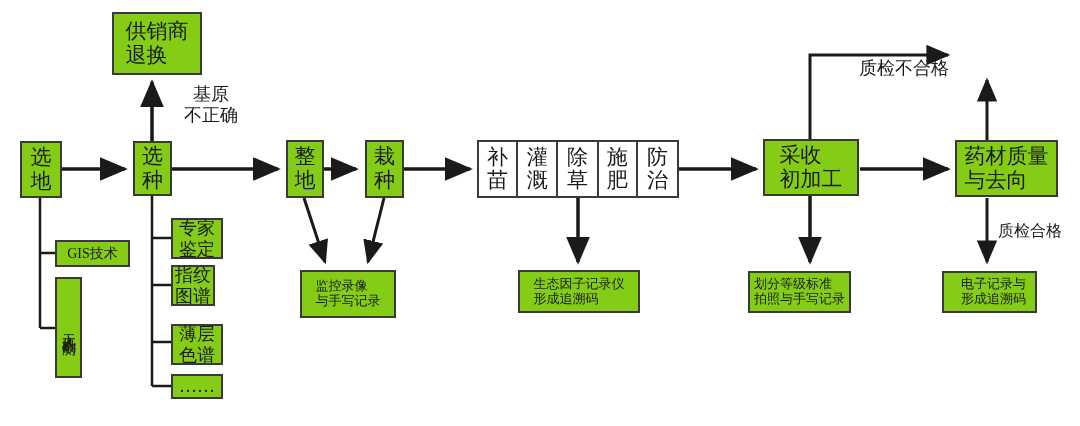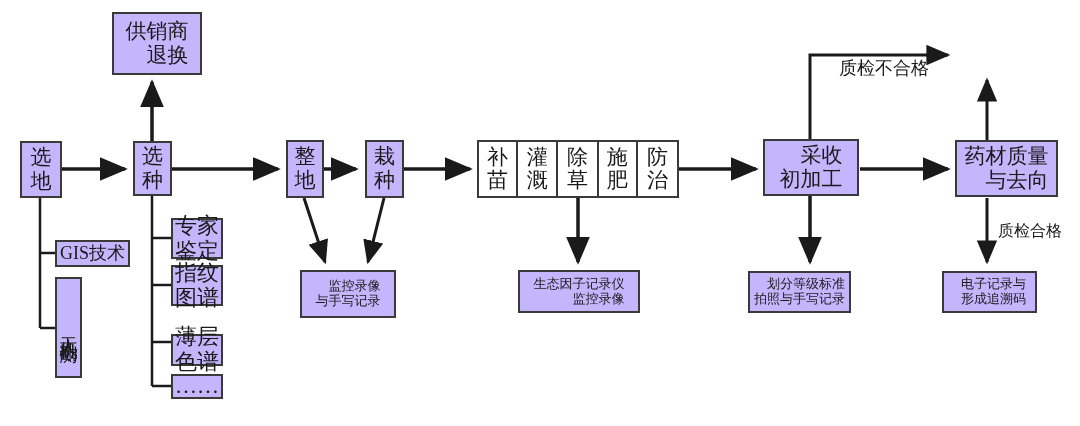"供销商" .node { background: #c4b5fd -> #84cc16; text-align: right -> left }
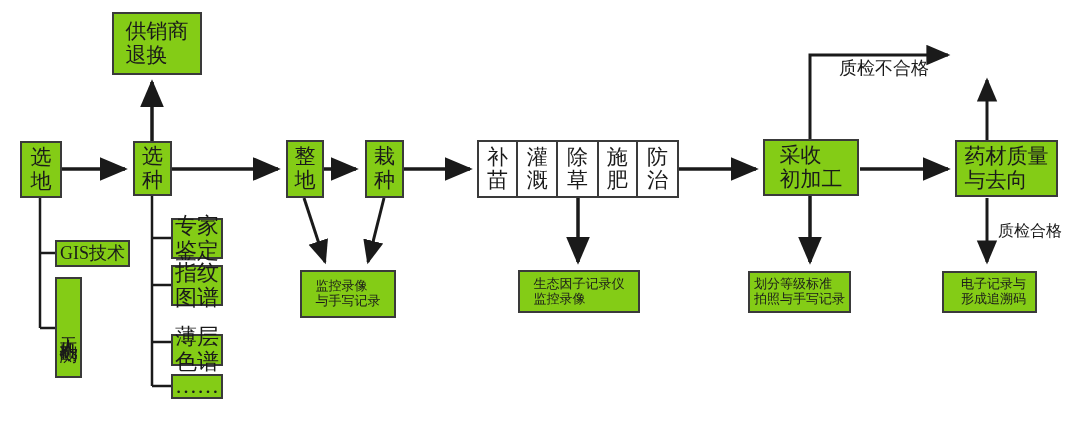"质检不合格" div.label { left: 824px -> 844px }
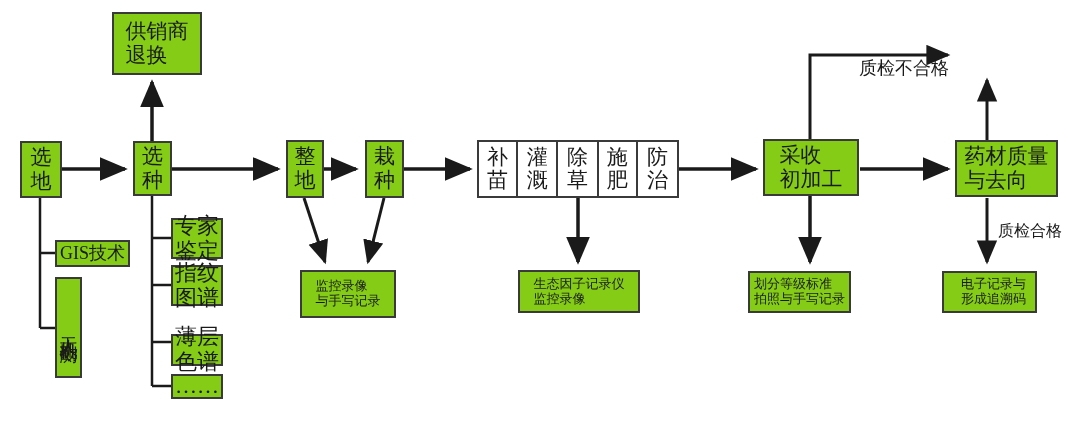"基原" div.label { html: none -> <div>基原 不正确</div> }
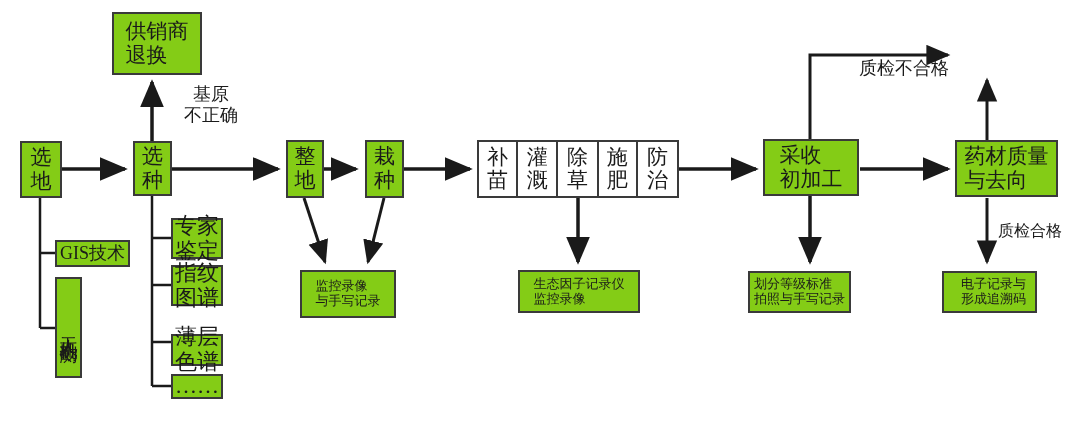"专家" .node.mid { font-size: 22px -> 18px }
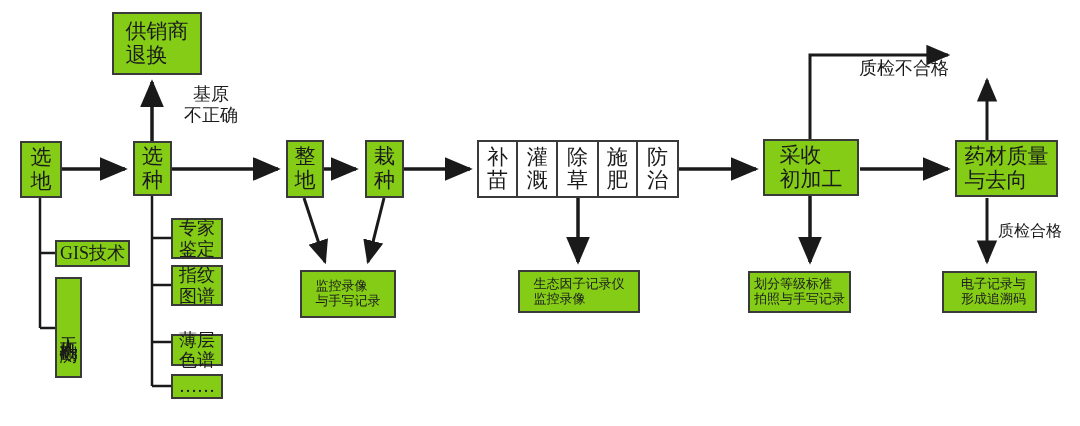"GIS技术" .node.small { font-size: 18px -> 14px }
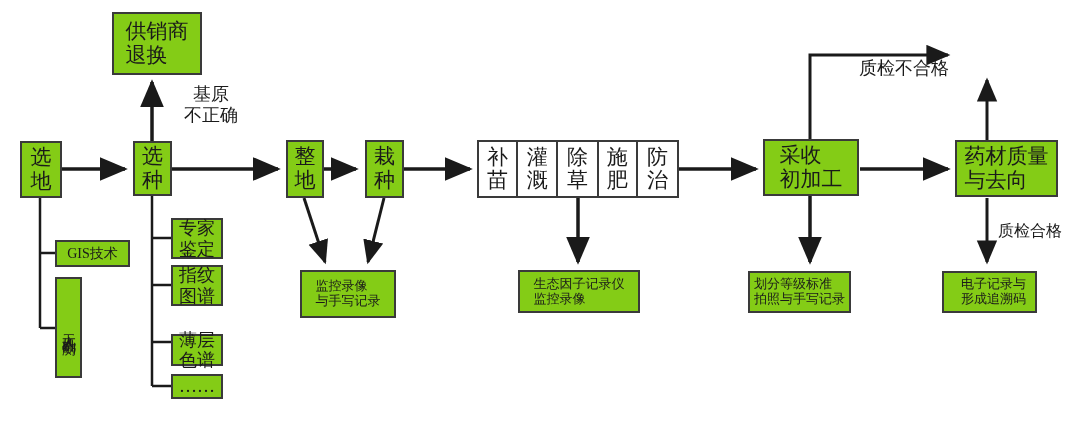"指纹" div.node { width: 52px -> 44px }
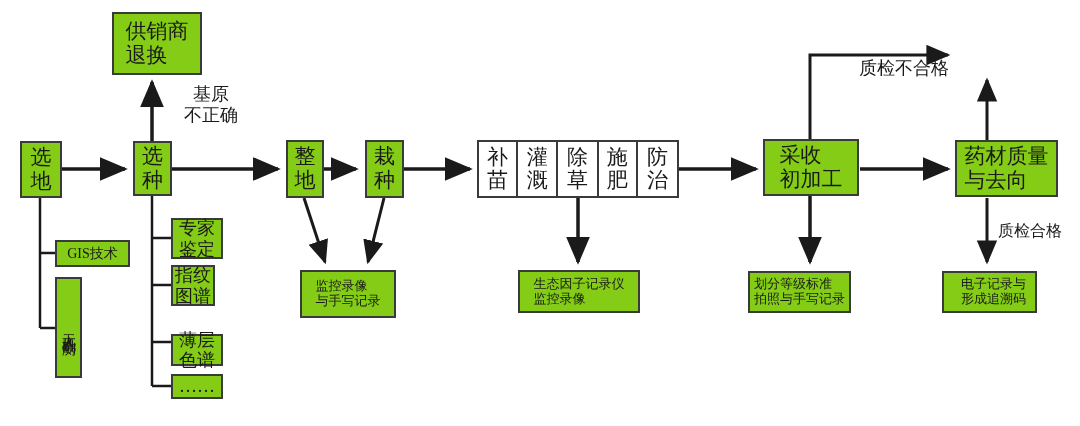"生态因子记录仪" div.node { text: 监控录像 -> 形成追溯码 }
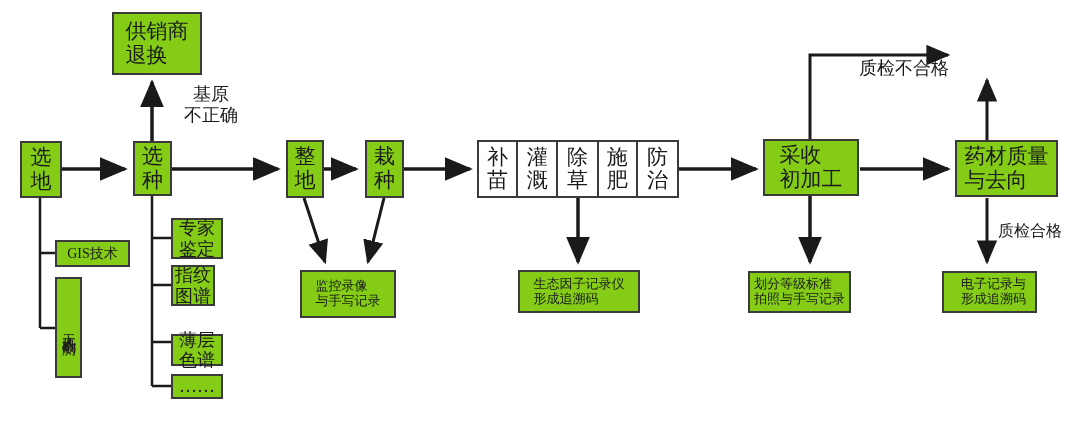"薄层" div.node { height: 32px -> 41px; top: 334px -> 324px }
